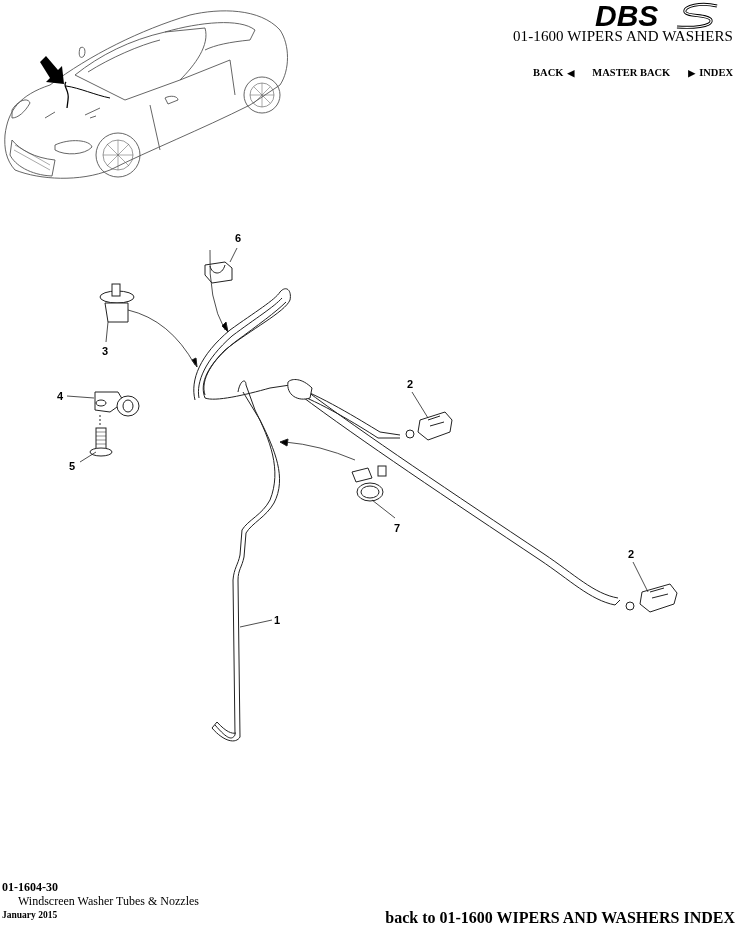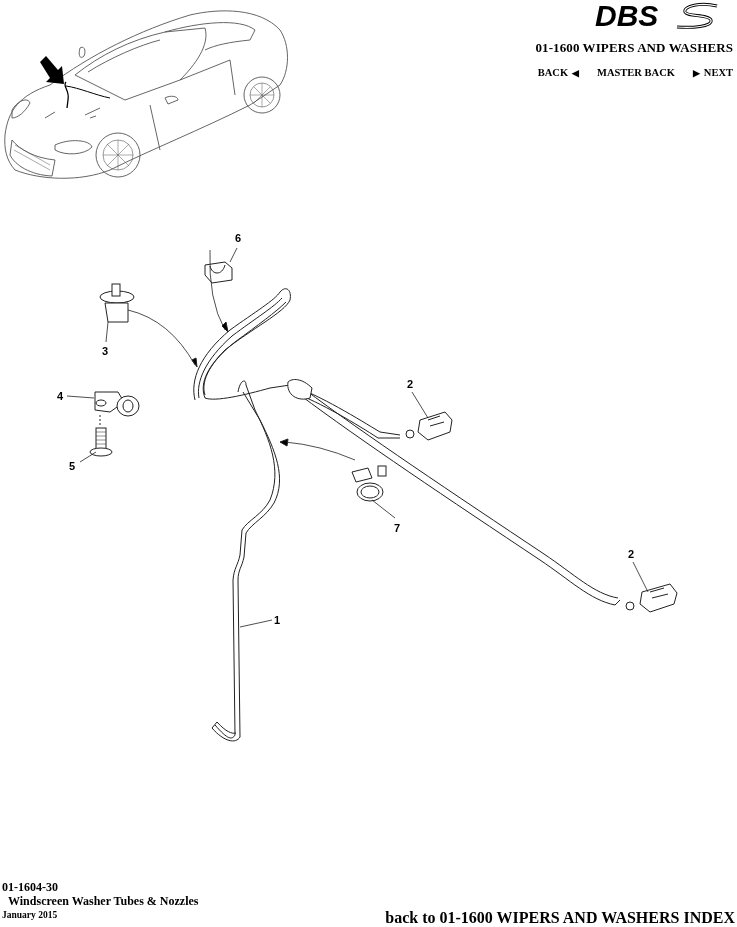"01-1600 WIPERS AND WASHERS" .section-title { font-size: 13px -> 15px; font-weight: bold -> normal; top: 40px -> 28px }
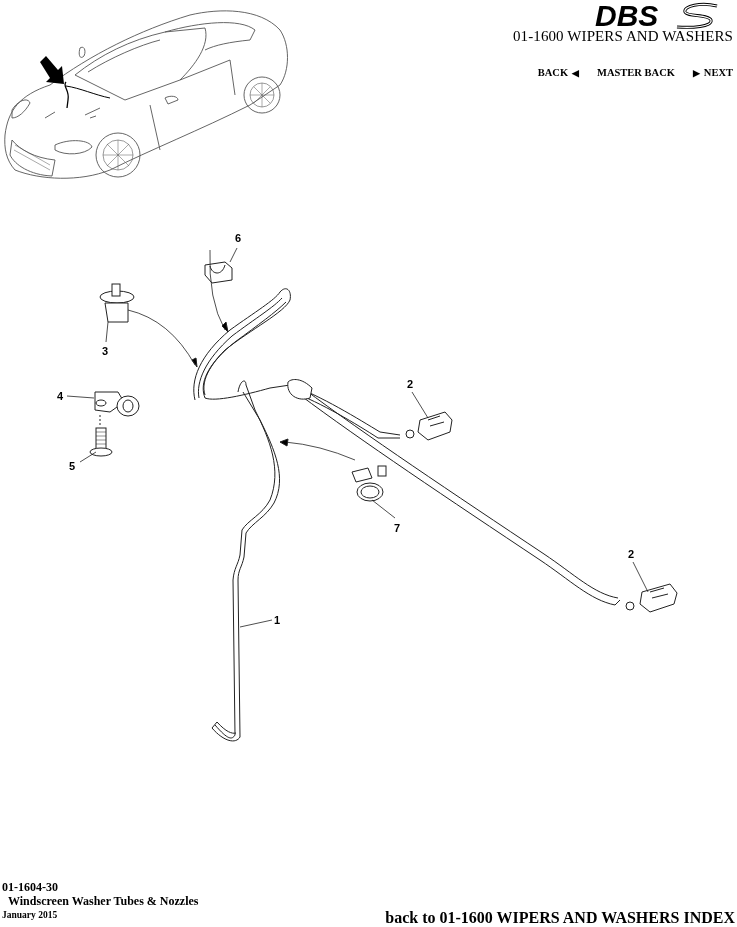"NEXT" span.link { text: NEXT -> INDEX }
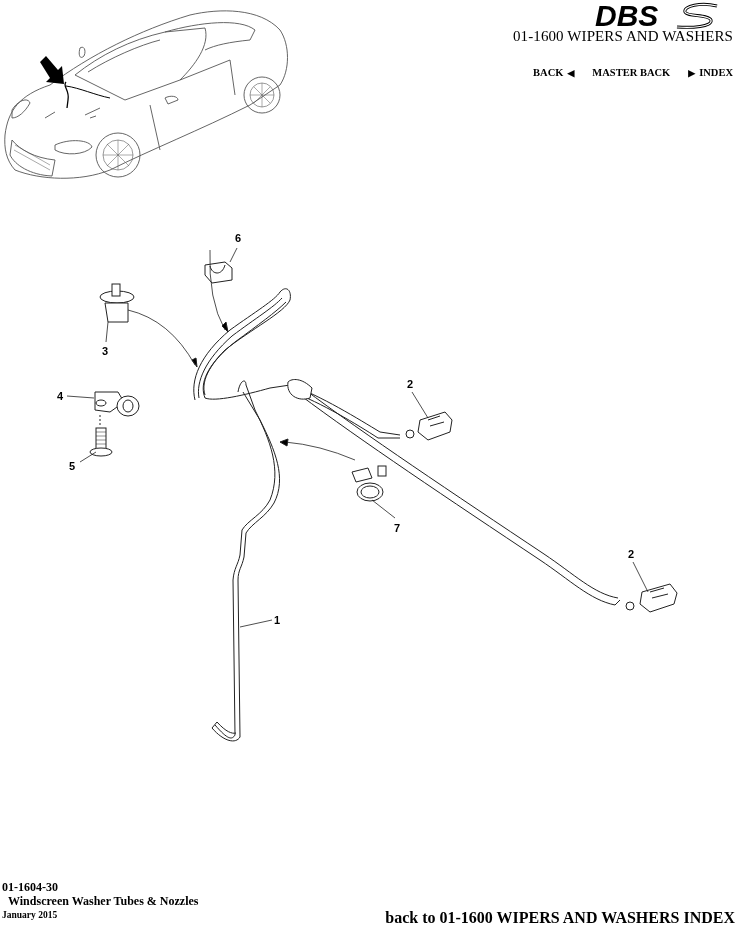"Windscreen Washer Tubes & Nozzles" .foot-title { font-weight: bold -> normal; left: 8px -> 18px }
